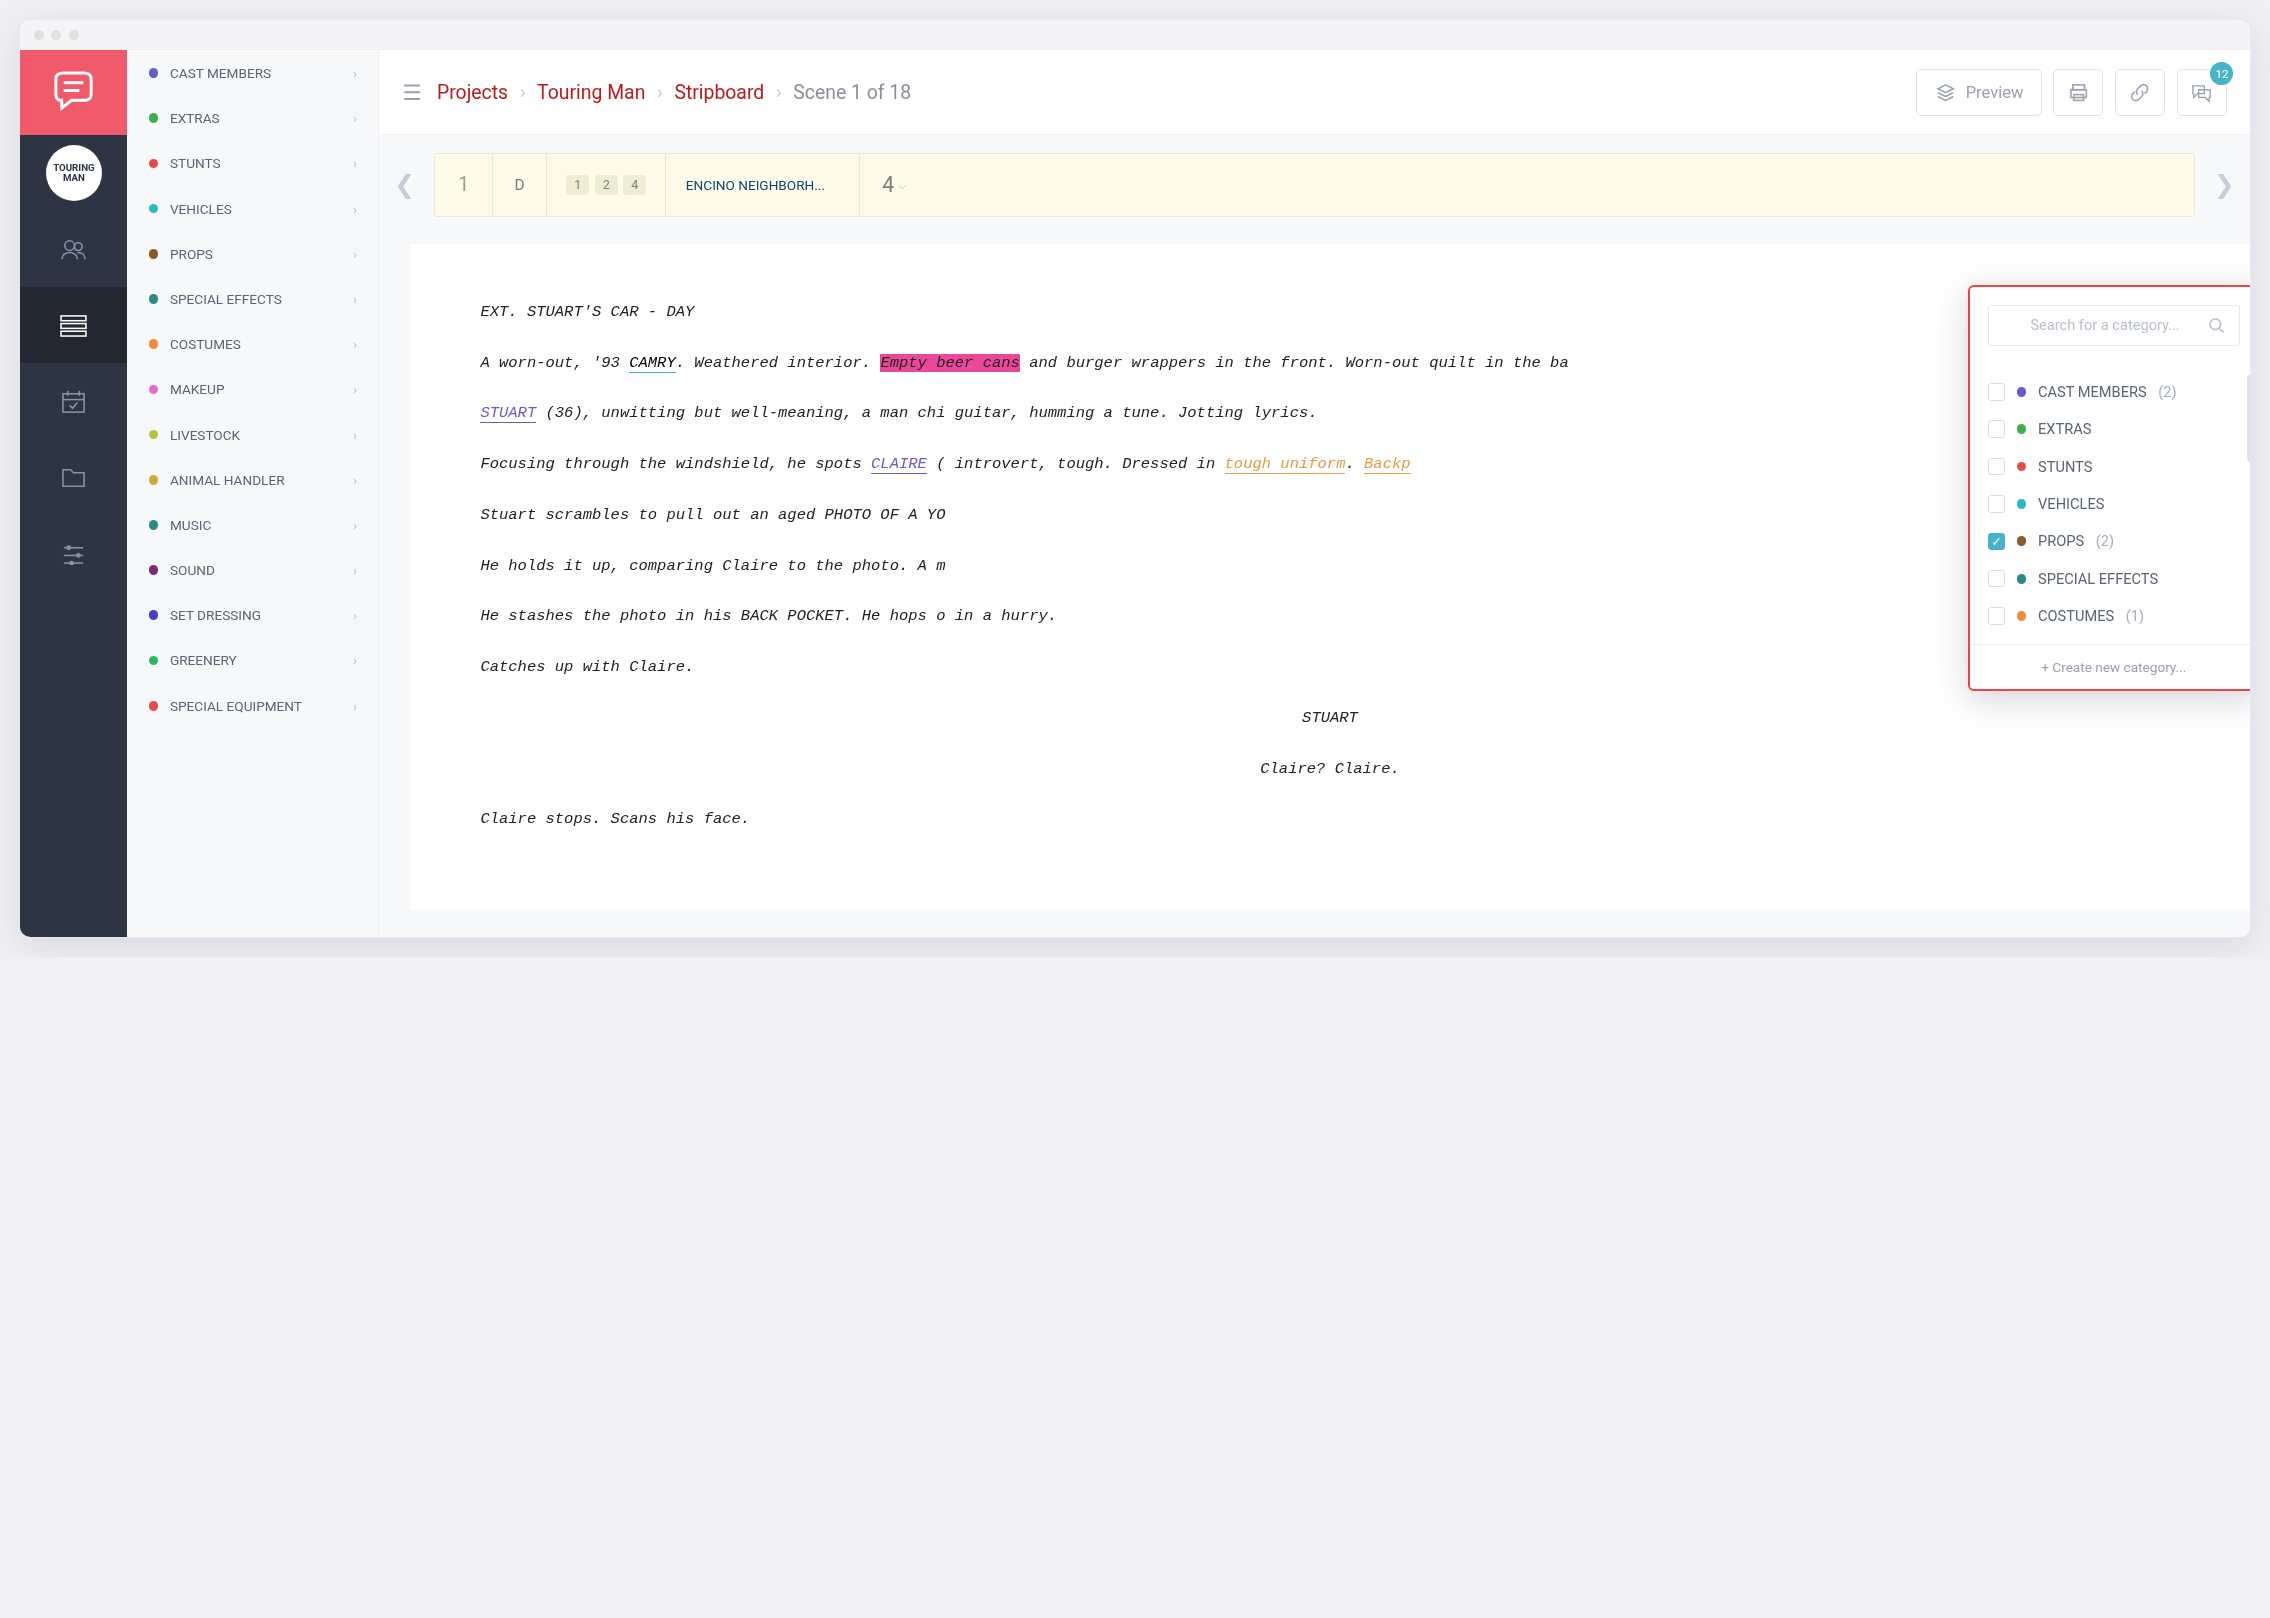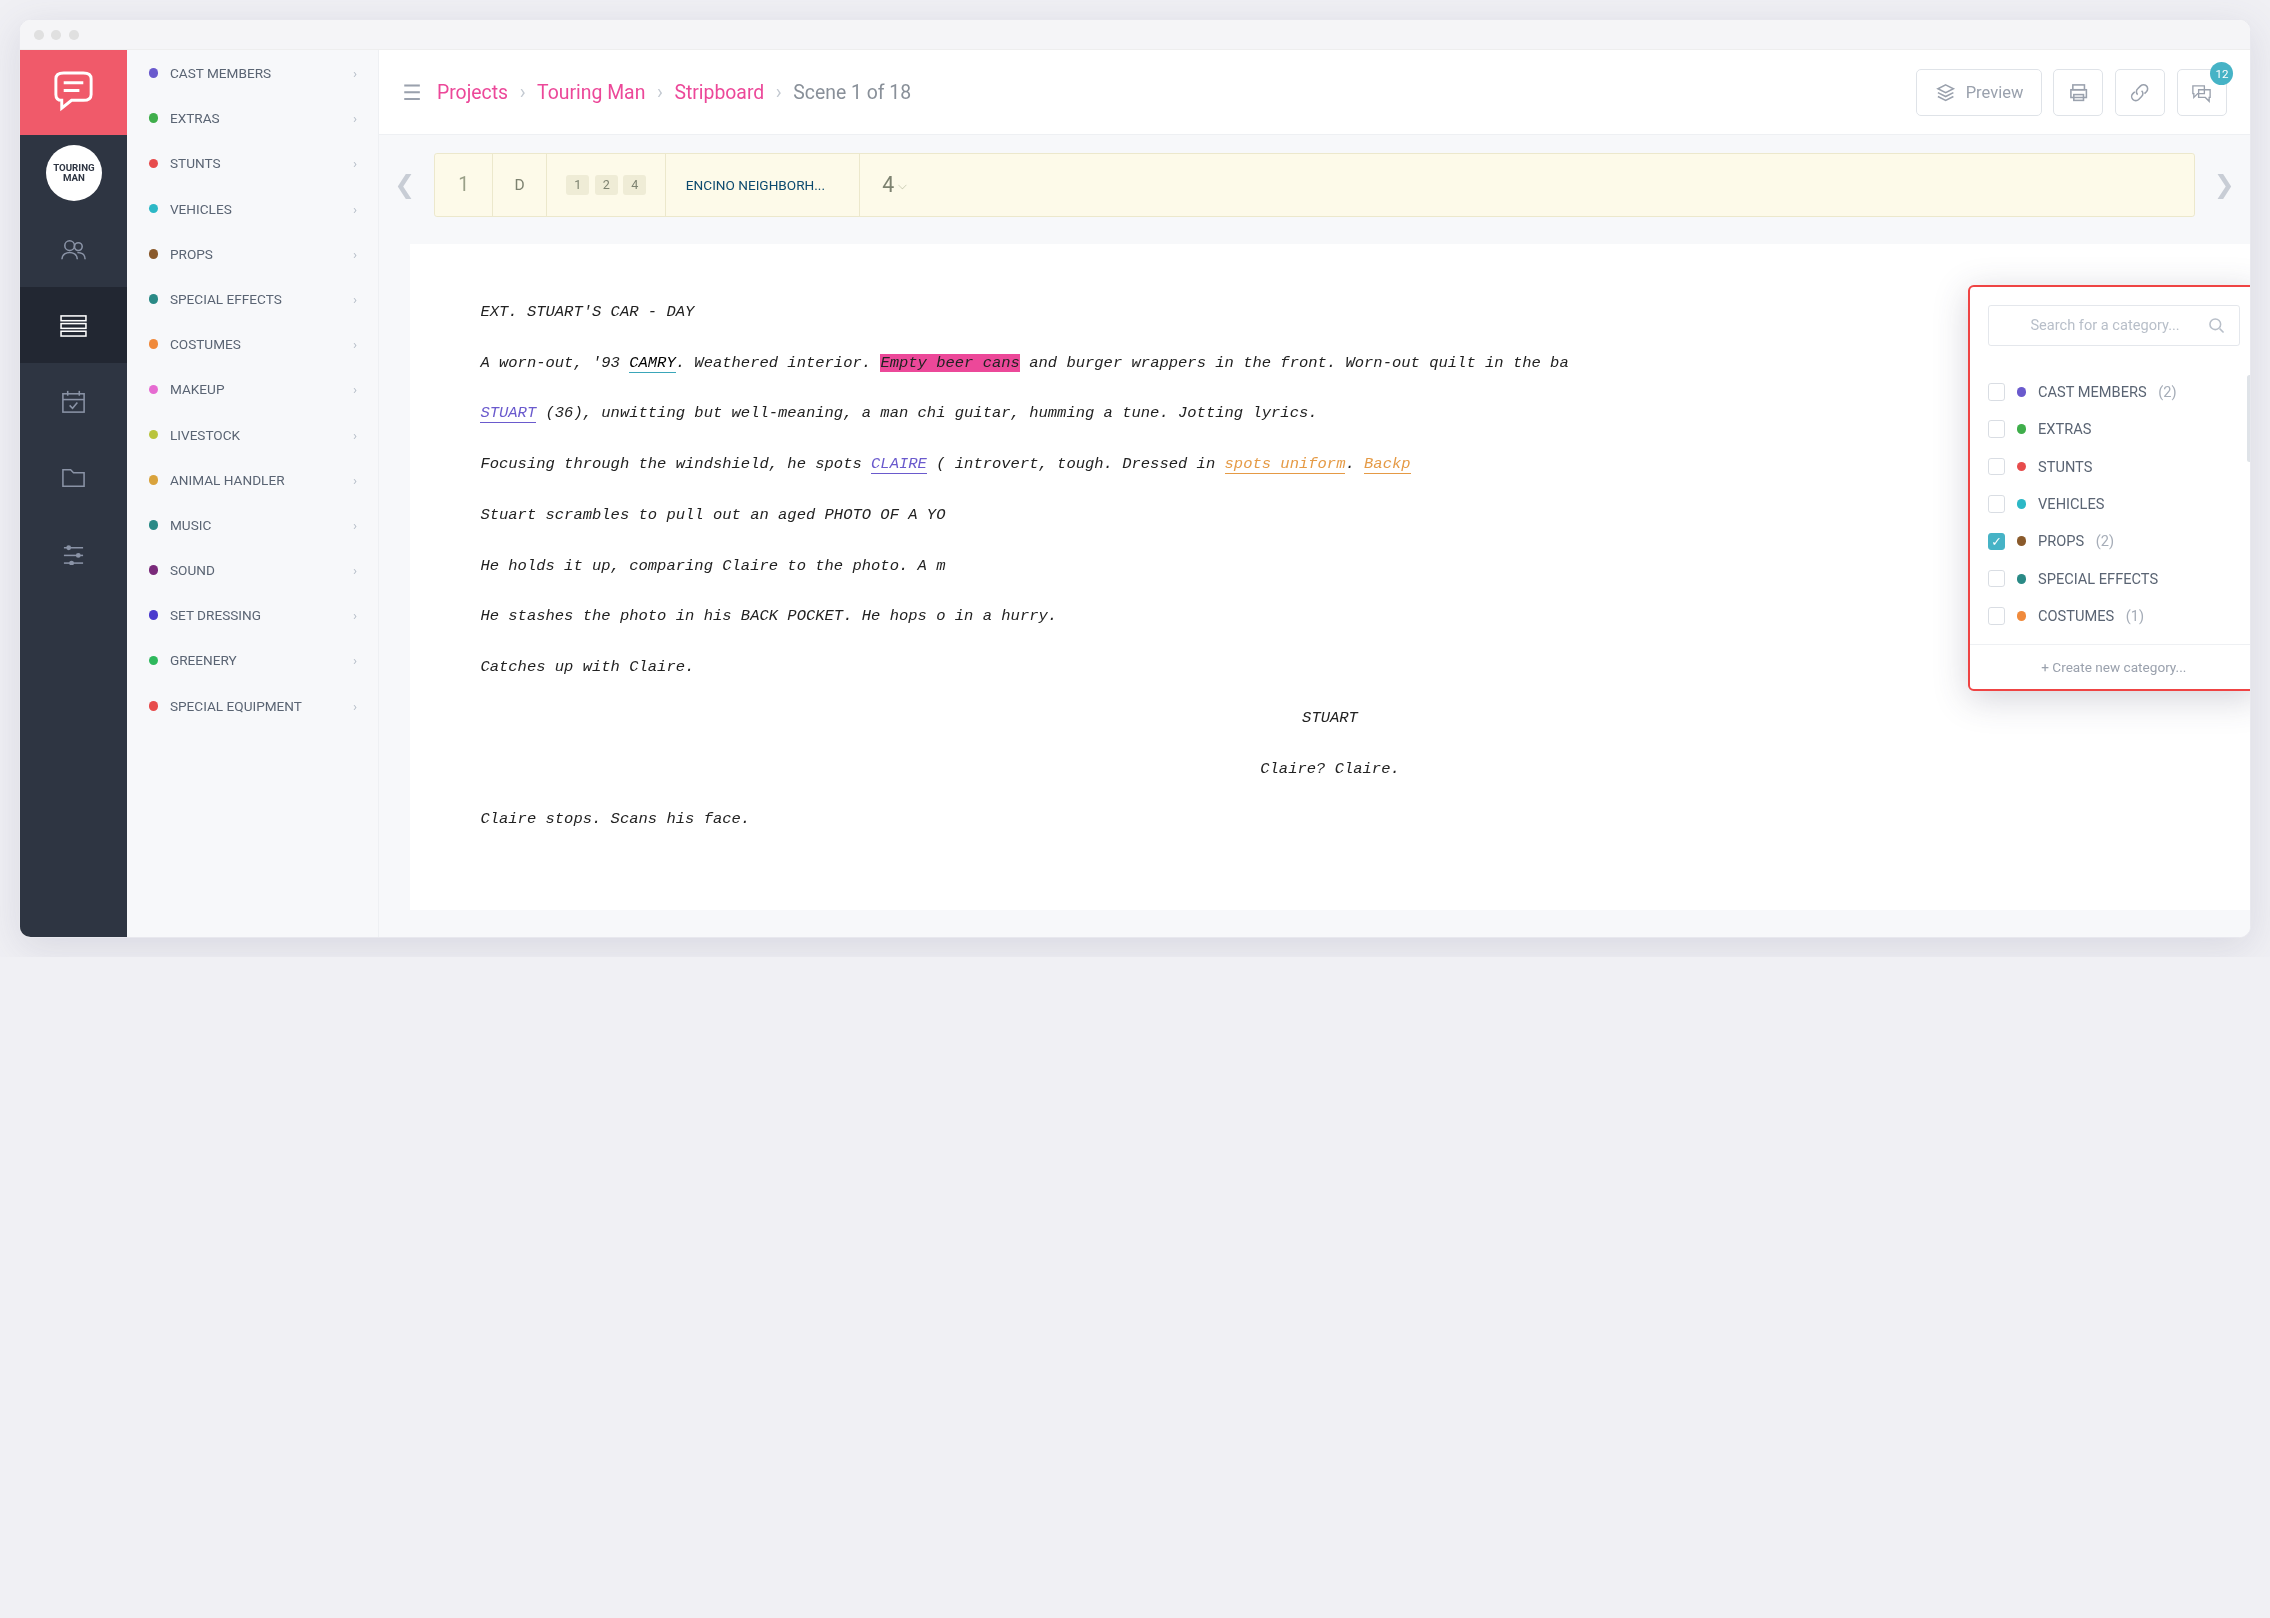"Projects" .crumb-link { color: #ec4899 -> #b91c1c }
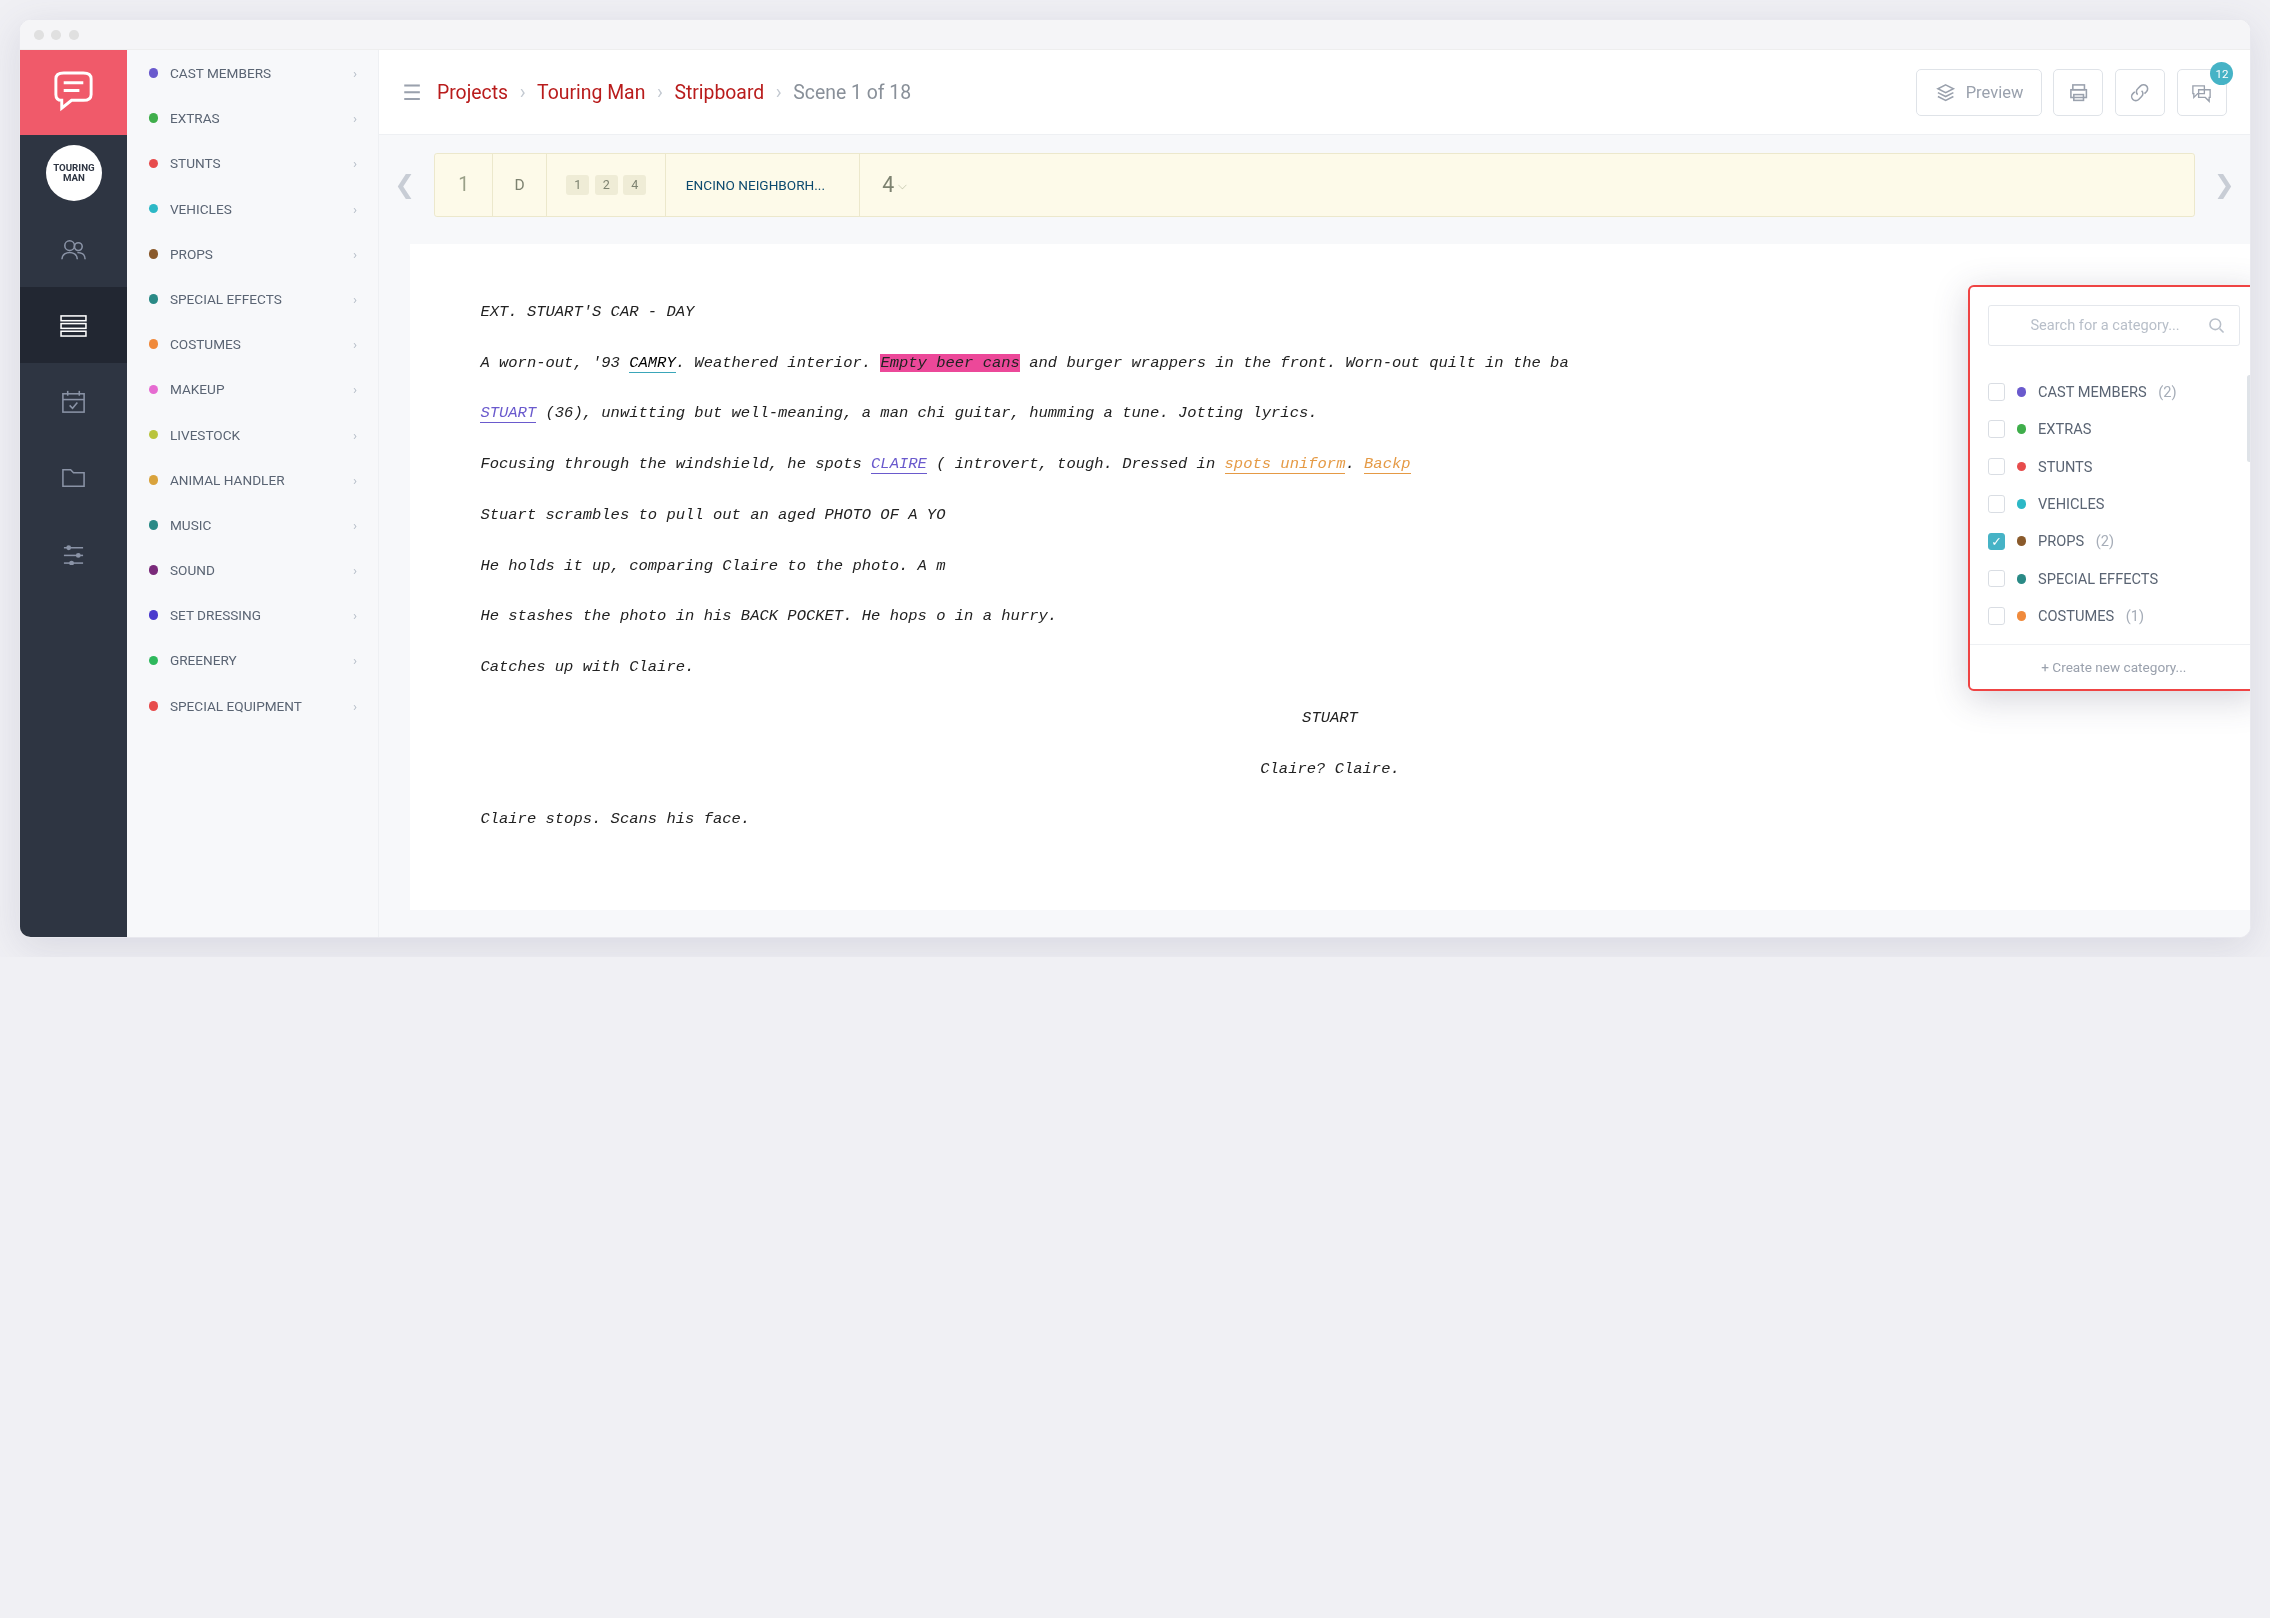"spots uniform" span.tag-costume { text: spots -> tough }
